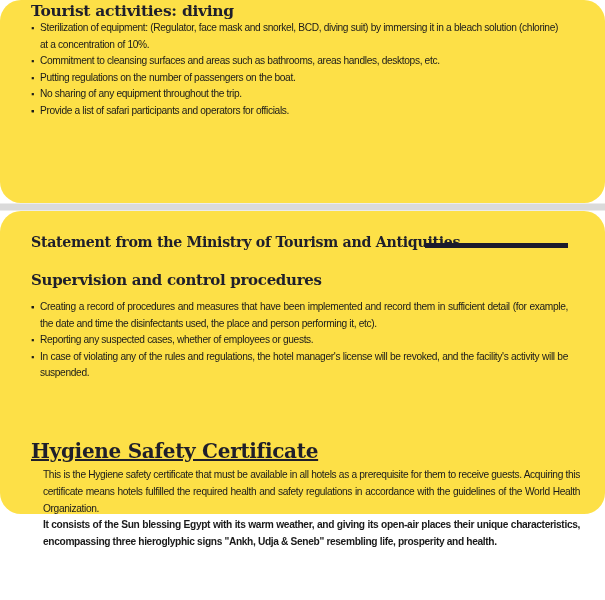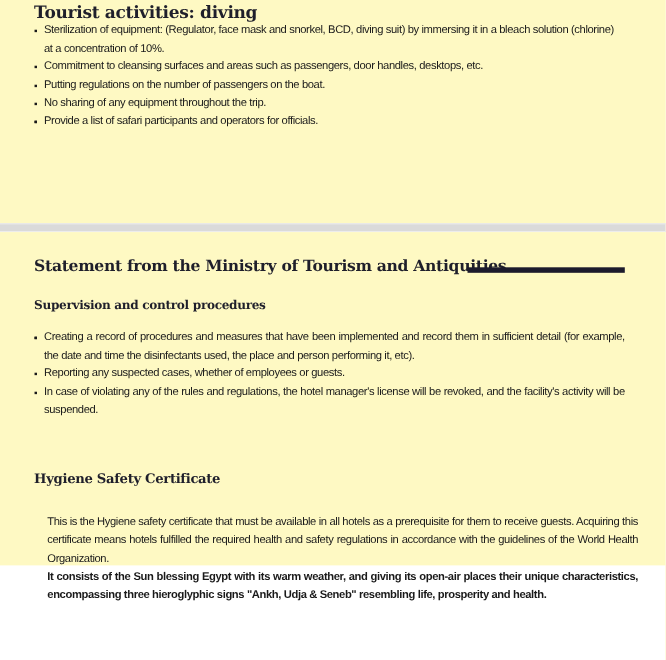"Tourist activities: diving" .page { background: #fef9c3 -> #fde047; border-radius: none -> 21px }
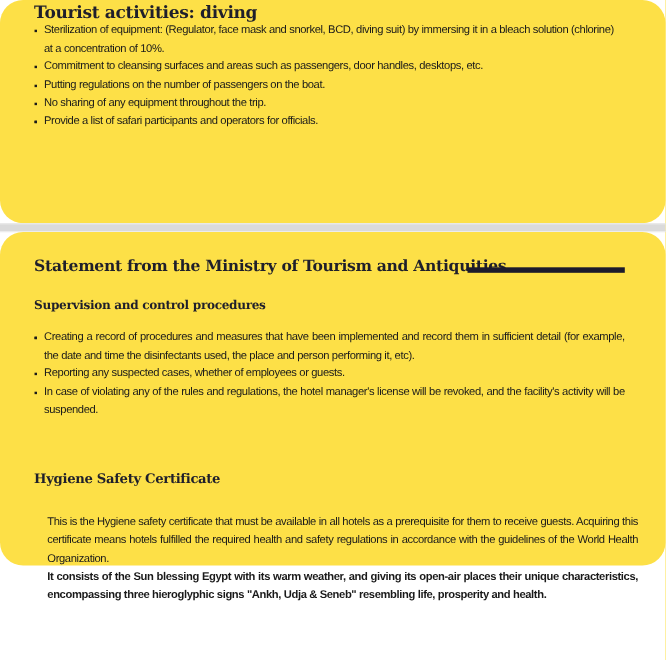"Commitment to cleansing surfaces and" span { text: passengers, door -> bathrooms, areas }
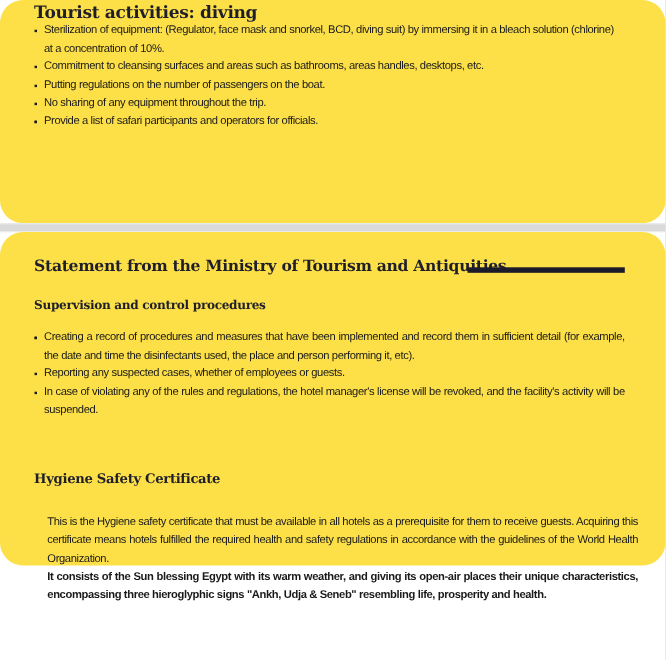"Supervision and control procedures" h2.h-section { font-size: 11px -> 15px }
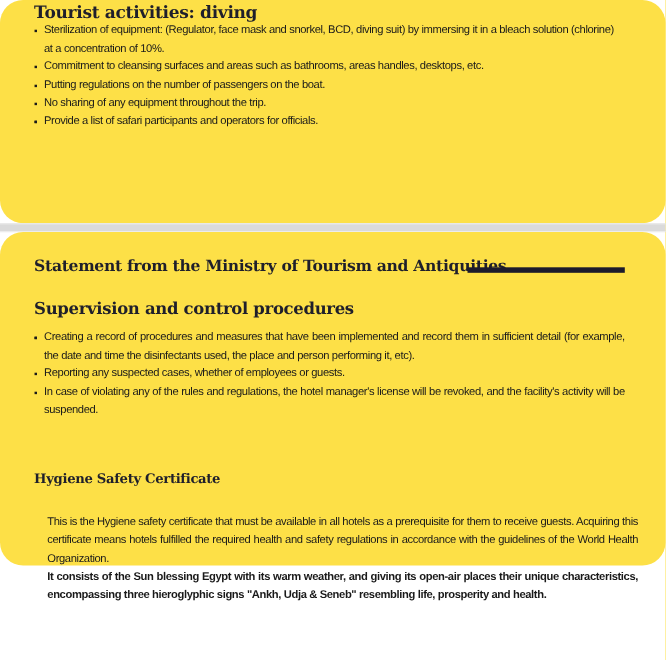"Hygiene Safety Certificate" h2.h-section { font-size: 12px -> 20px; text-decoration: none -> underline; top: 217px -> 228px }
